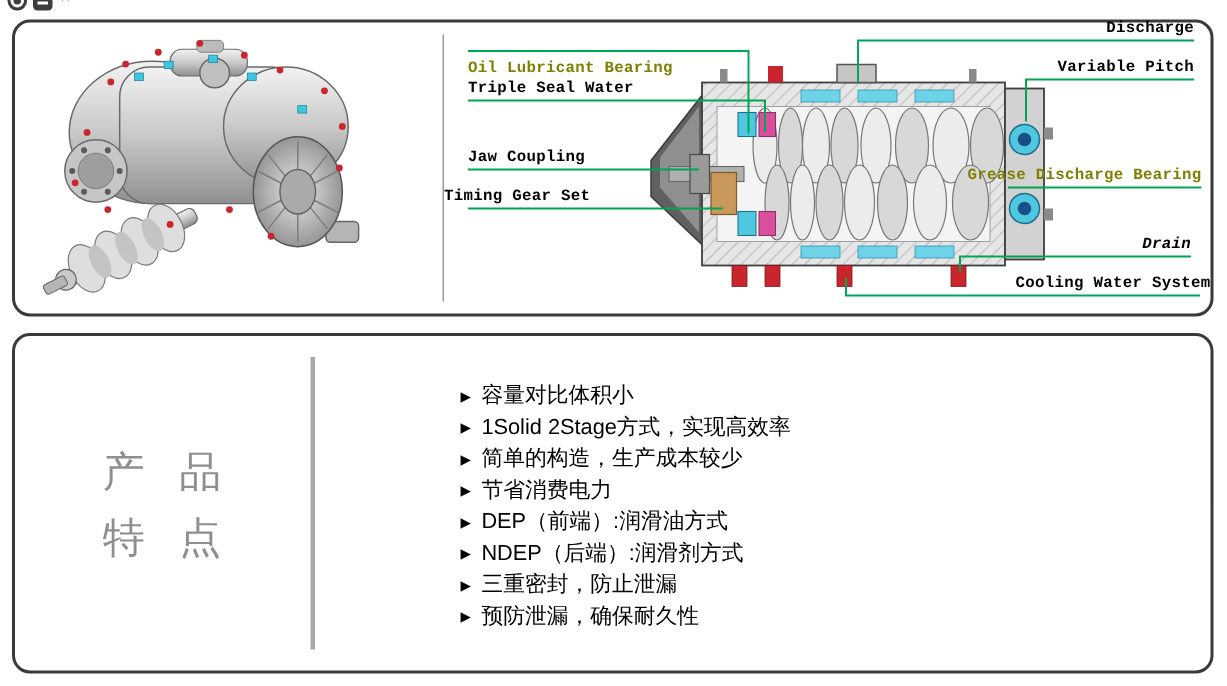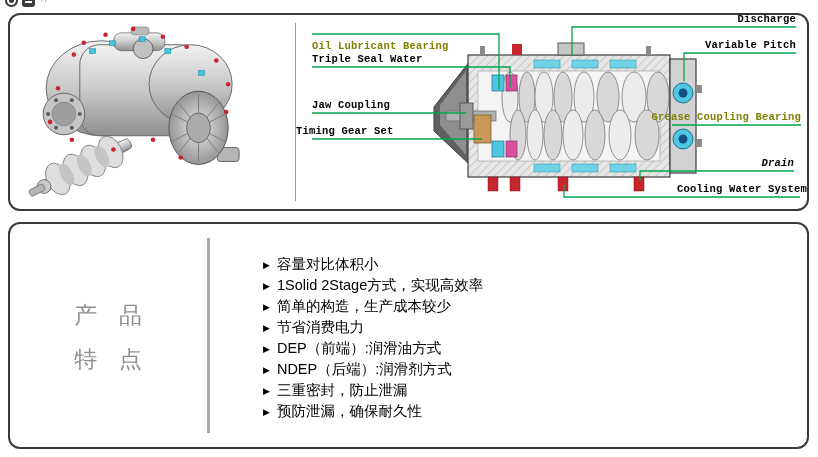"Grease Coupling Bearing" div.lbl { text: Coupling -> Discharge }
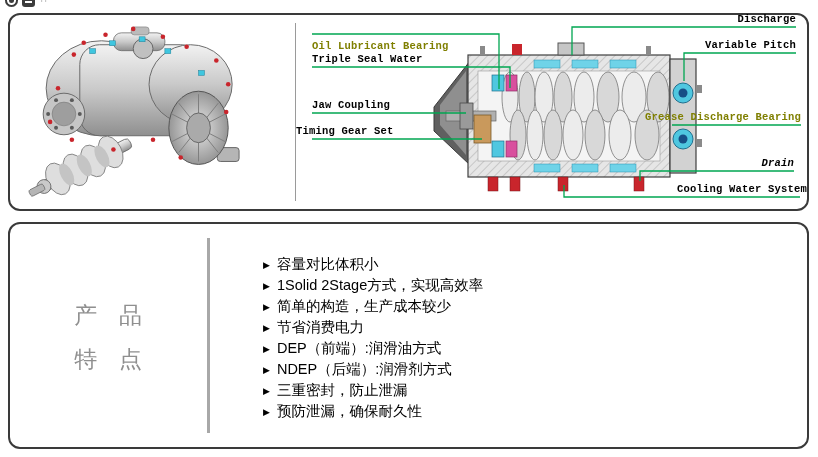"▶ 容量对比体积小" .features-list li { margin-left: none -> 44px }
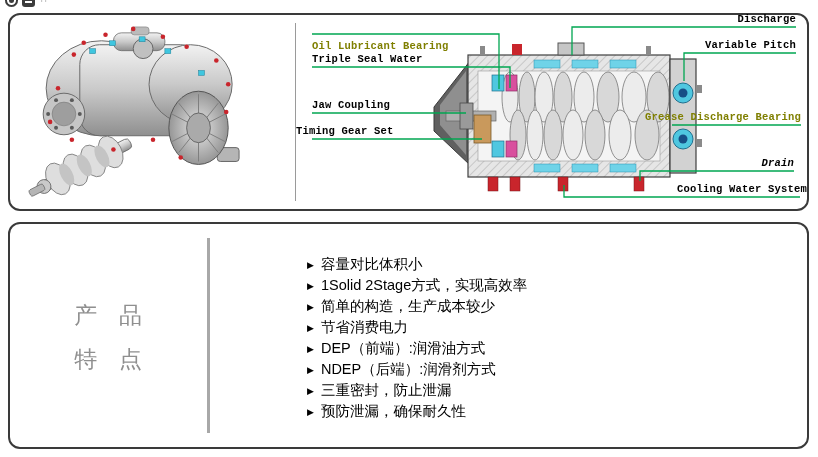"产 品" .features-title { font-size: 23px -> 28px }
